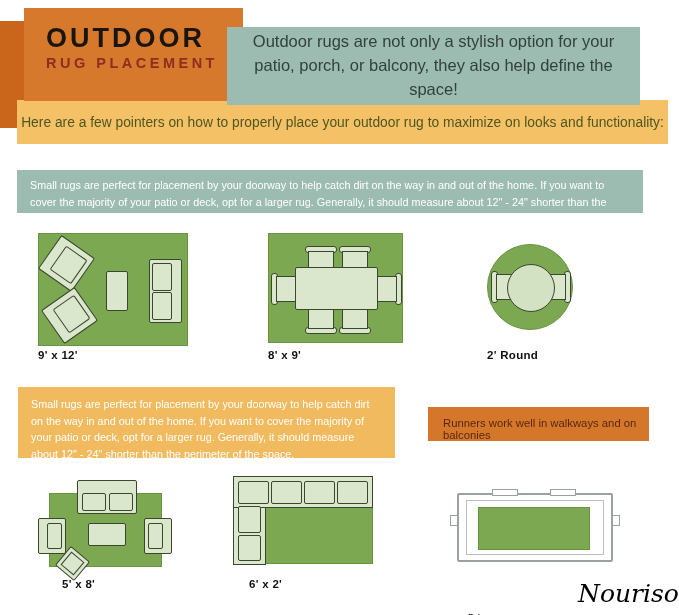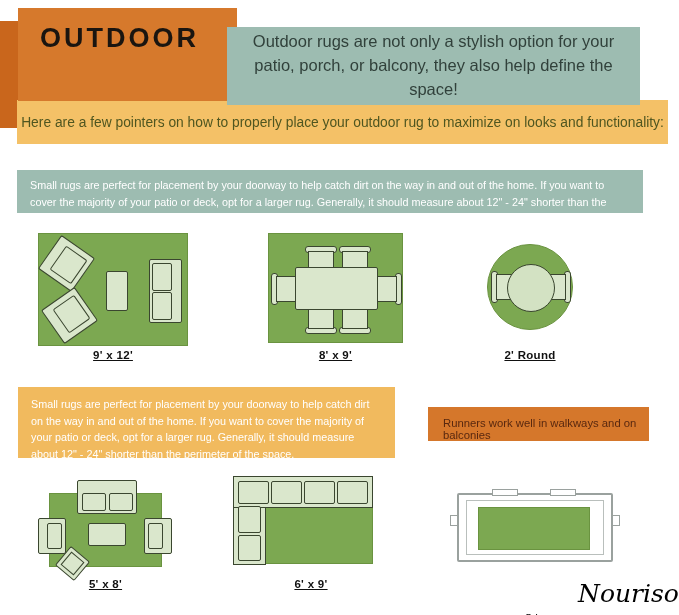"OUTDOOR" .title-box { left: 18px -> 24px }
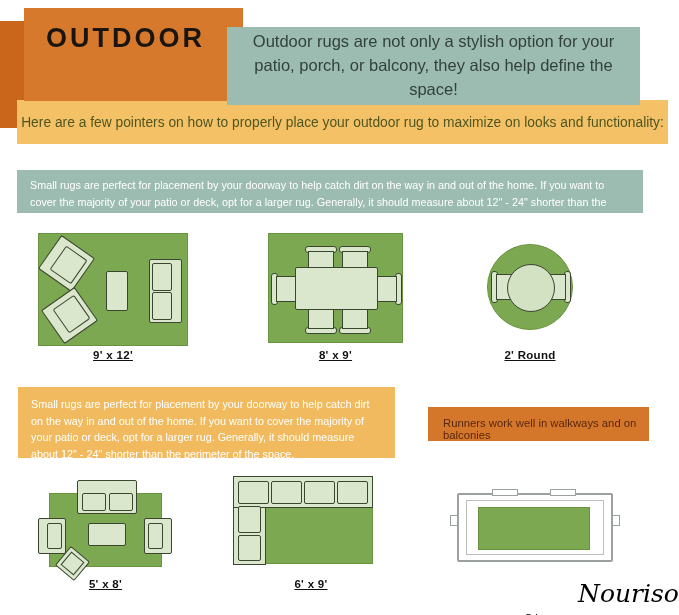"RUG PLACEMENT" div.t2 { html: none -> <div>RUG PLACEMENT</div> }
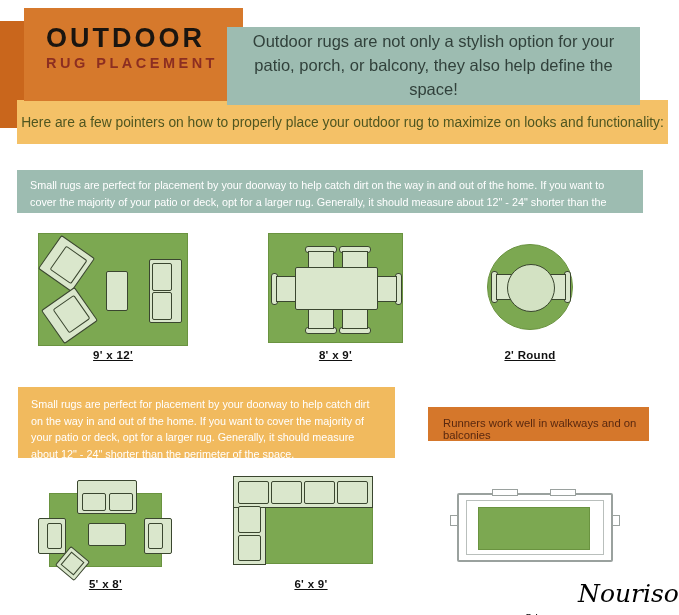"9' x 12'" .rlabel { text-align: center -> none; text-decoration: underline -> none }
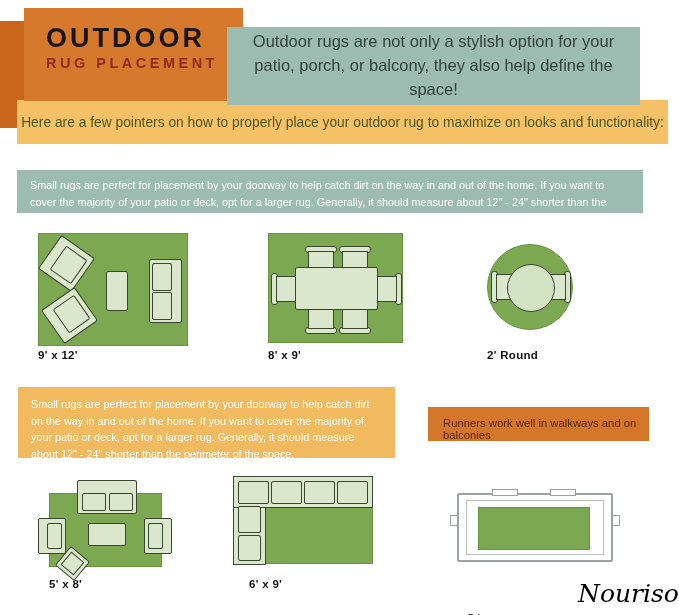"5' x 8'" .lblD { left: 49px -> 62px }
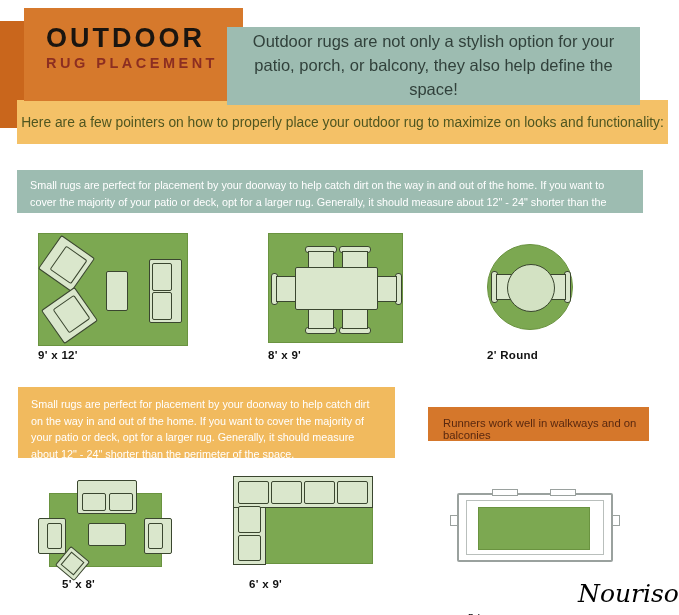"6' x 9'" div.rlabel { text: 9' -> 2' }
